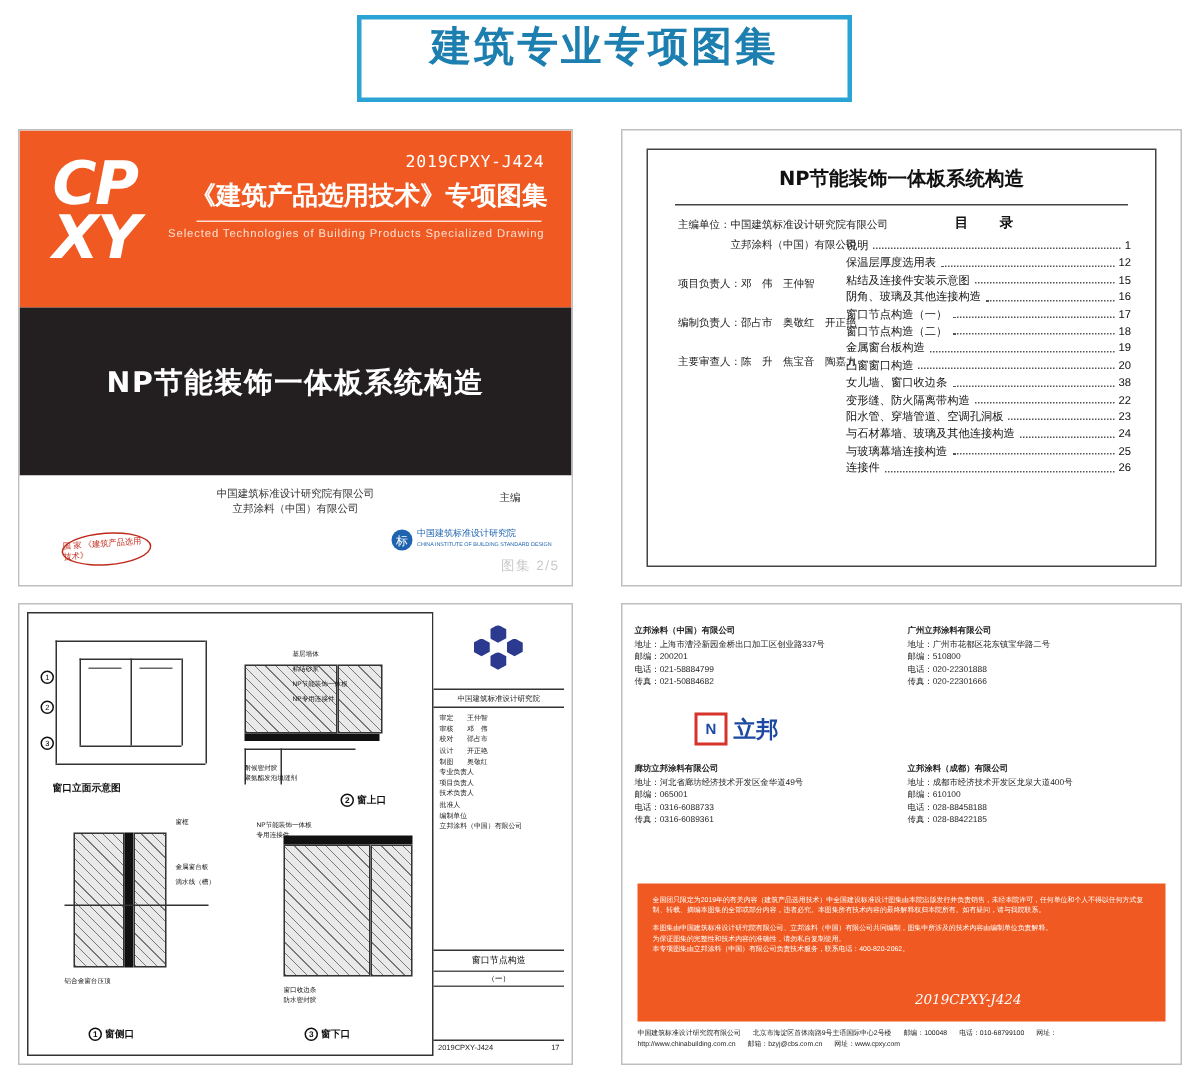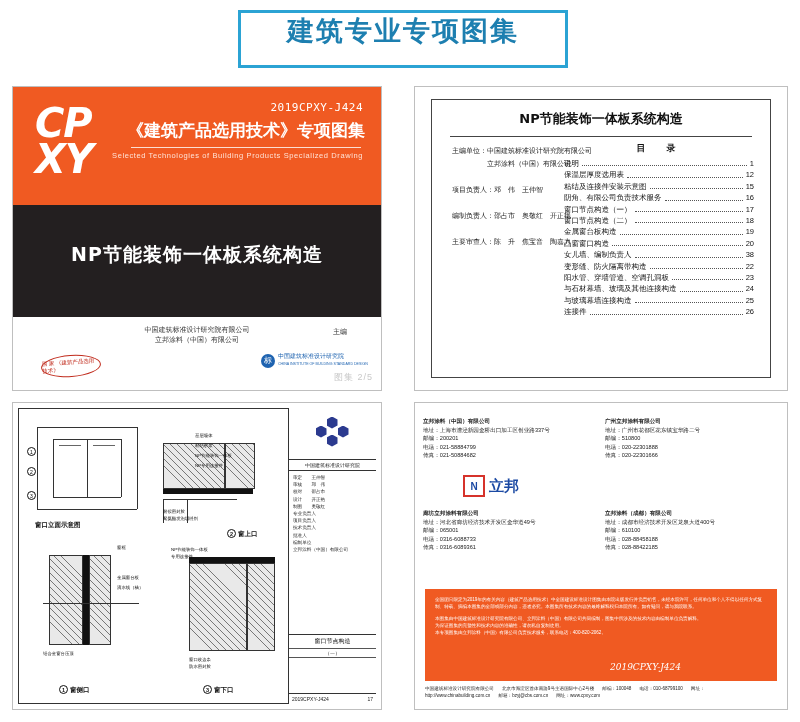"阴角、有限公司负责技术服务" span.lbl { text: 有限公司负责技术服务 -> 玻璃及其他连接构造 }
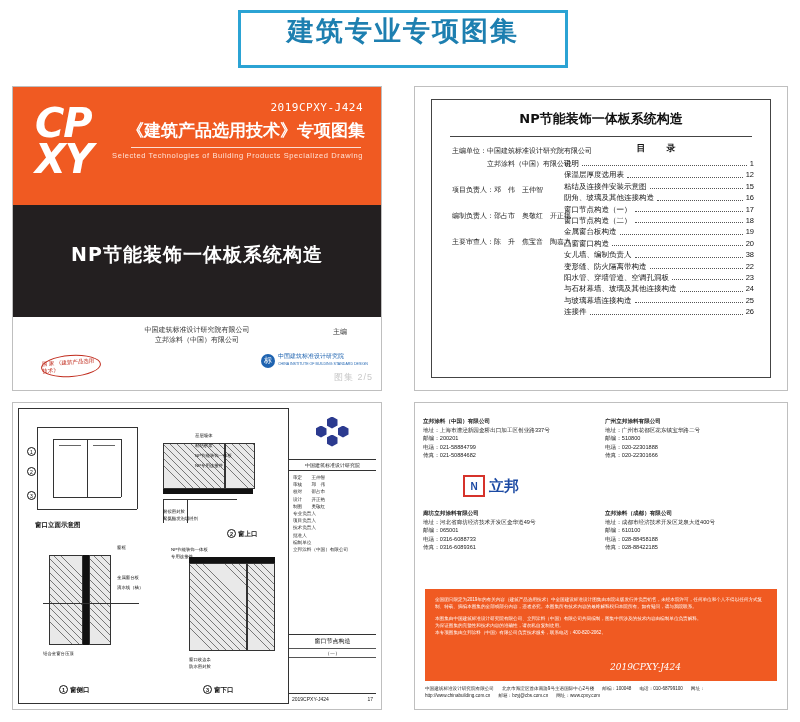"女儿墙、编制负责人" span.lbl { text: 编制负责人 -> 窗口收边条 }
